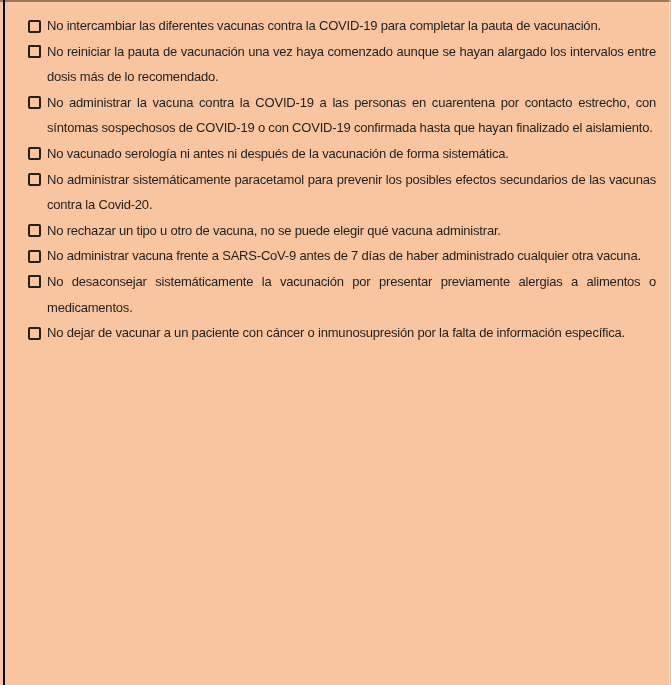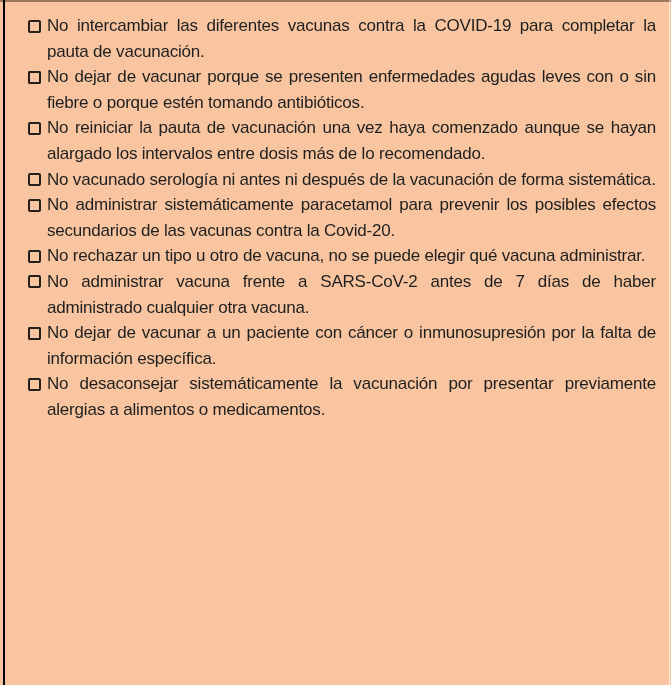"No intercambiar las diferentes vacunas" ul.checklist li { font-size: 17px -> 13px }
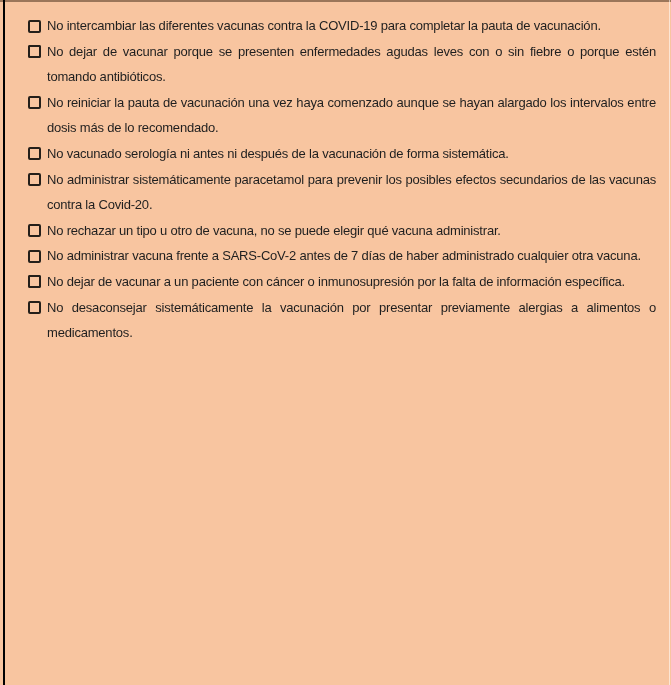"No dejar de vacunar porque" li { html: <li> <span></span> <span>No dejar de vacunar porque se presenten enfermedades agudas leves con o sin fiebre o porque estén tomando antibióticos.</span> </li> -> none }
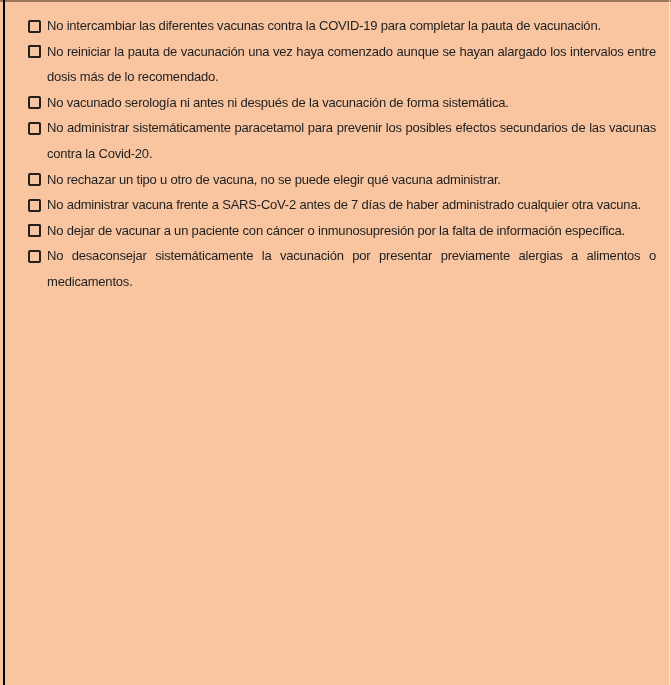"No administrar la vacuna contra" li { html: none -> <li> <span></span> <span>No administrar la vacuna contra la COVID-19 a las personas en cuarentena por contacto estrecho, con síntomas sospechosos de COVID-19 o con COVID-19 confirmada hasta que hayan finalizado el aislamiento.</span> </li> }
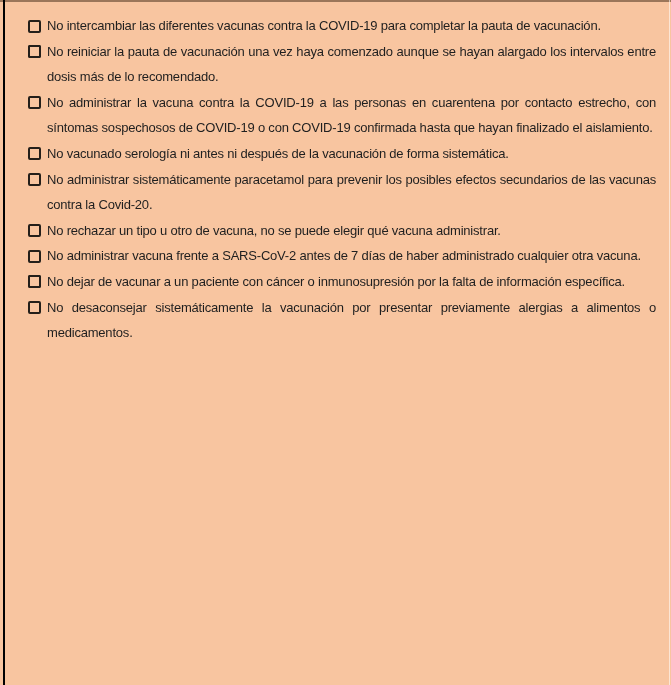"No administrar vacuna frente a" span { text: SARS-CoV-2 -> SARS-CoV-9 }
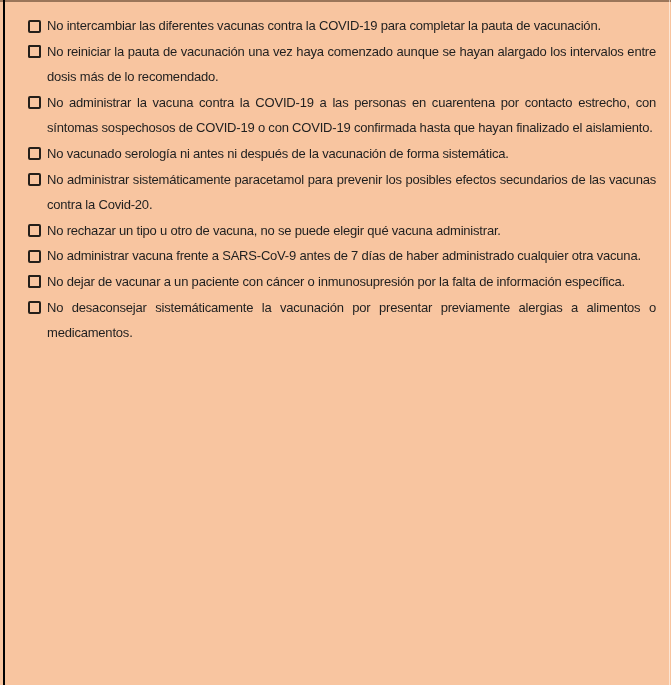"No dejar de vacunar a" li { order: before "No desaconsejar sistemáticamente la" -> after "No desaconsejar sistemáticamente la" }
